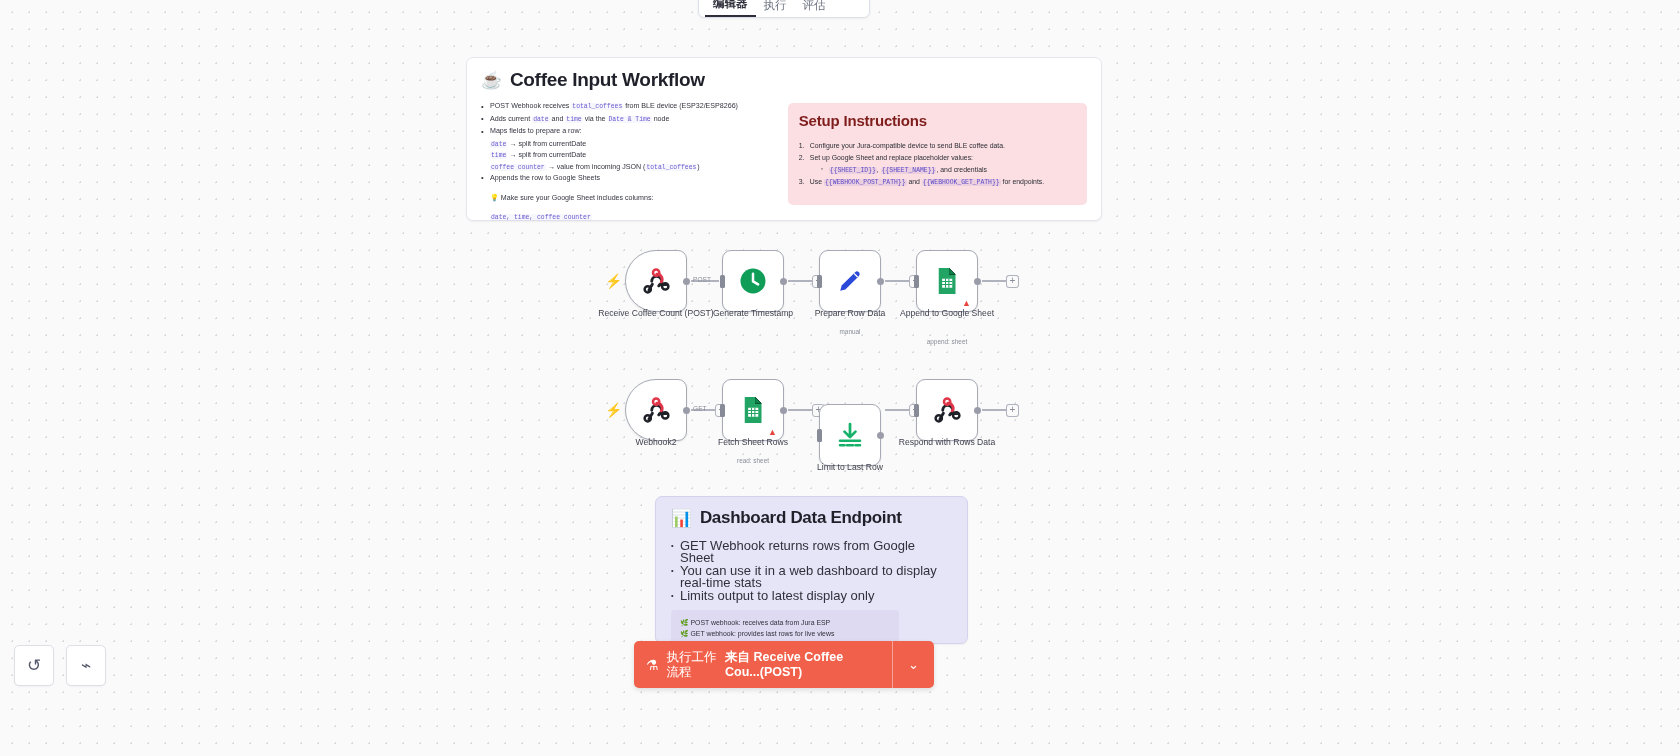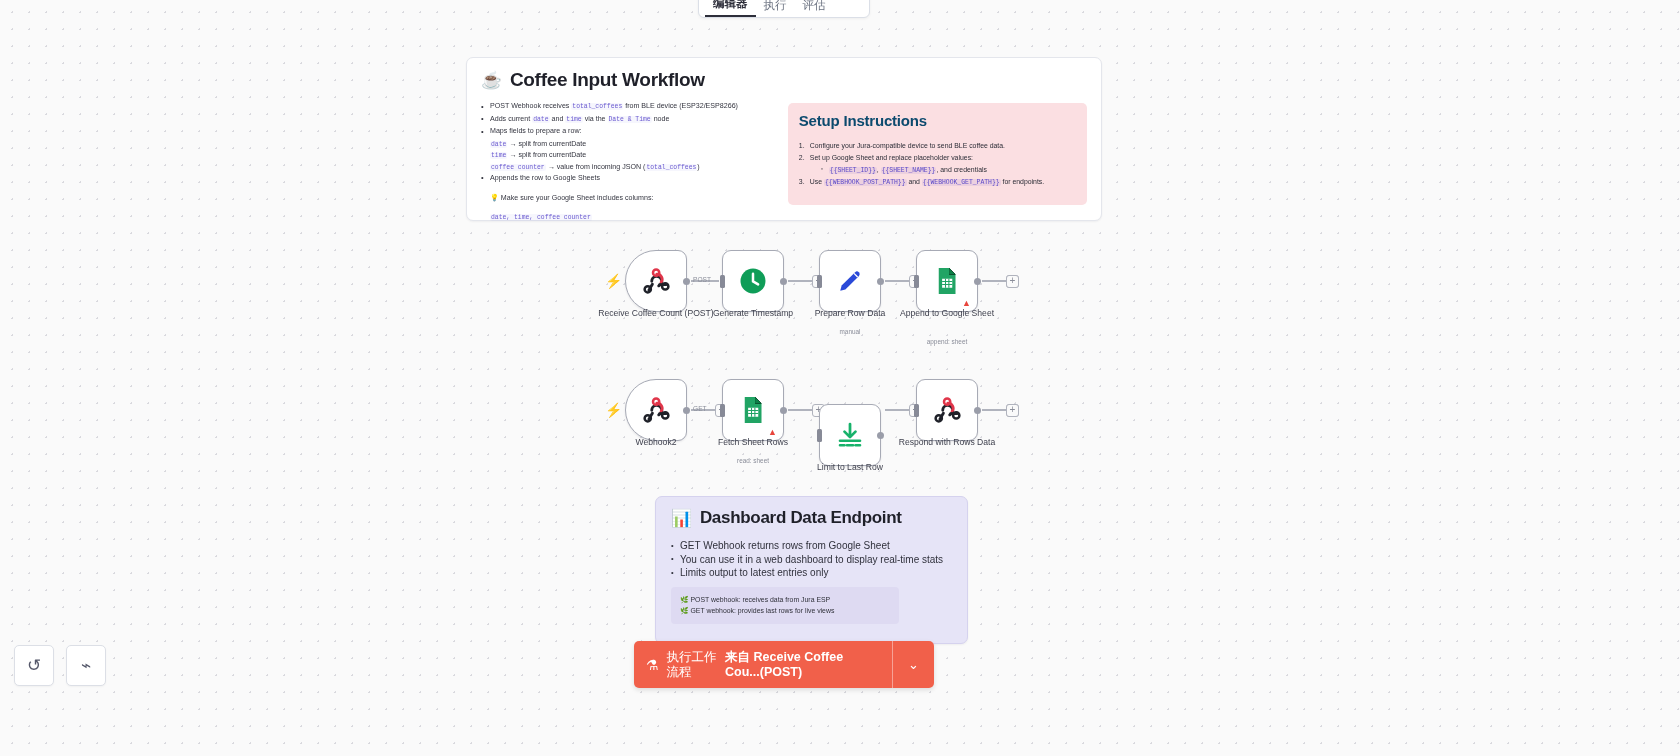"Setup Instructions" #setup h3 { color: #0c4a6e -> #7f1d1d }
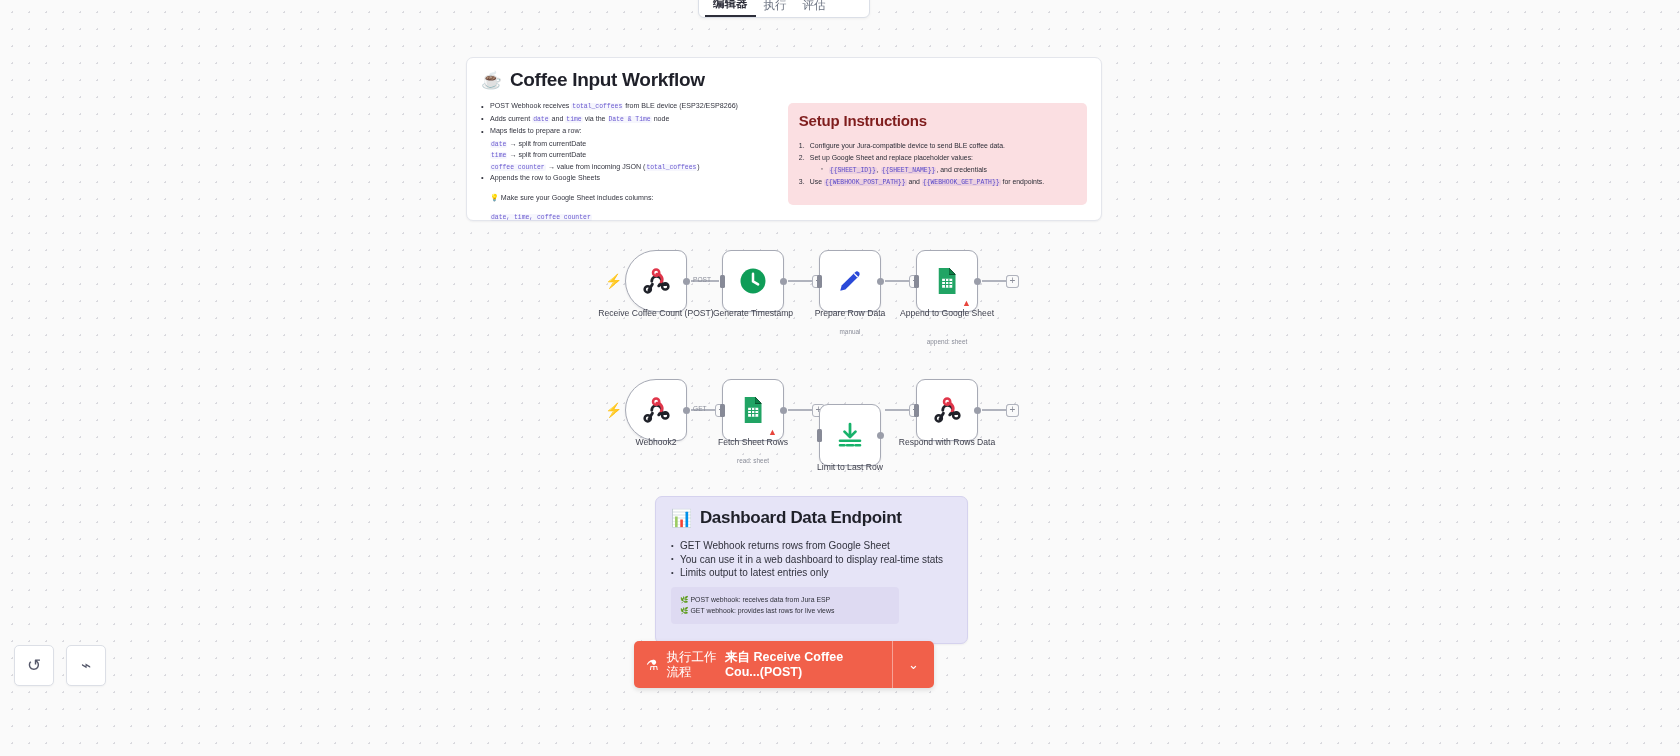"GET Webhook returns rows from" #note-dash ul.bul > li { font-size: 10px -> 13px }
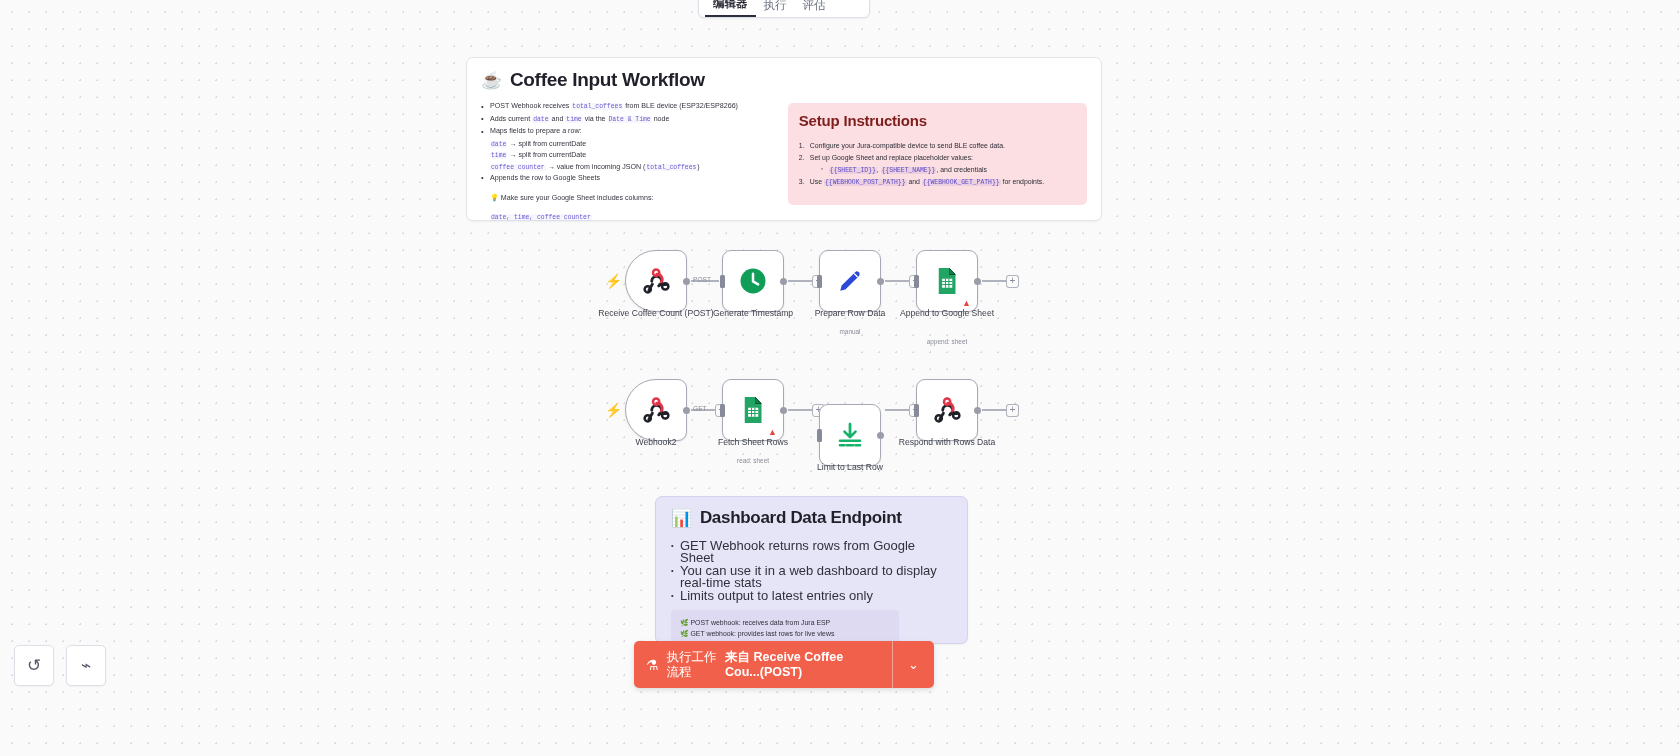"Limits output to latest entries" li { text: entries -> display }
